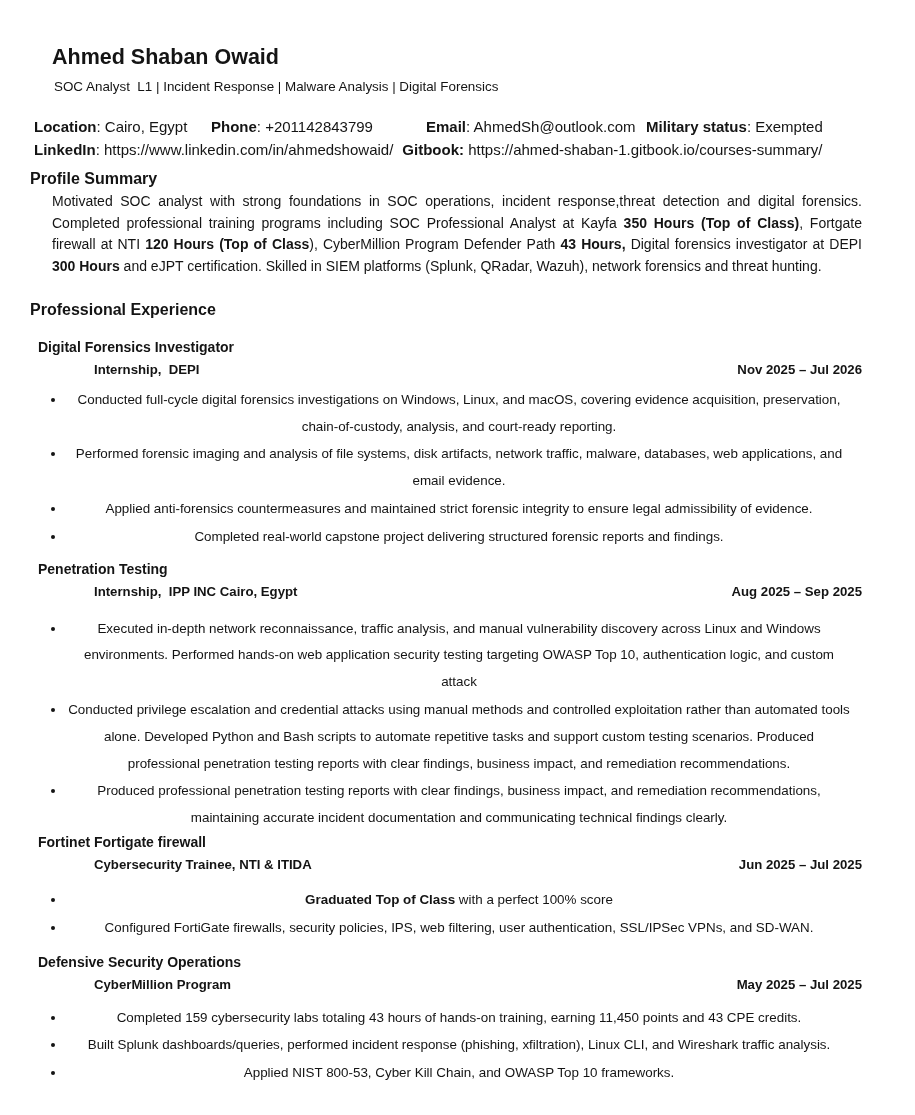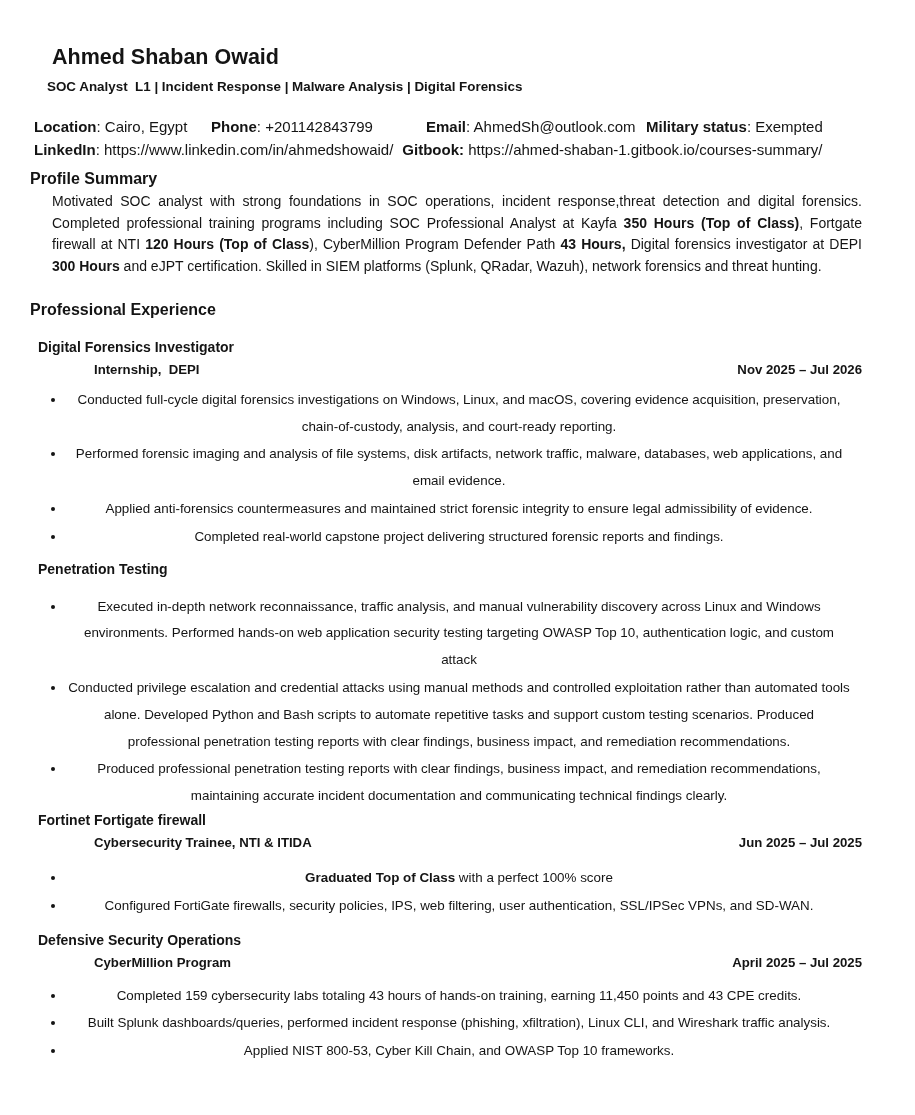"SOC Analyst L1 | Incident" .subtitle { font-weight: bold -> normal; margin: 0 0 20px 17px -> 0 0 20px 24px }
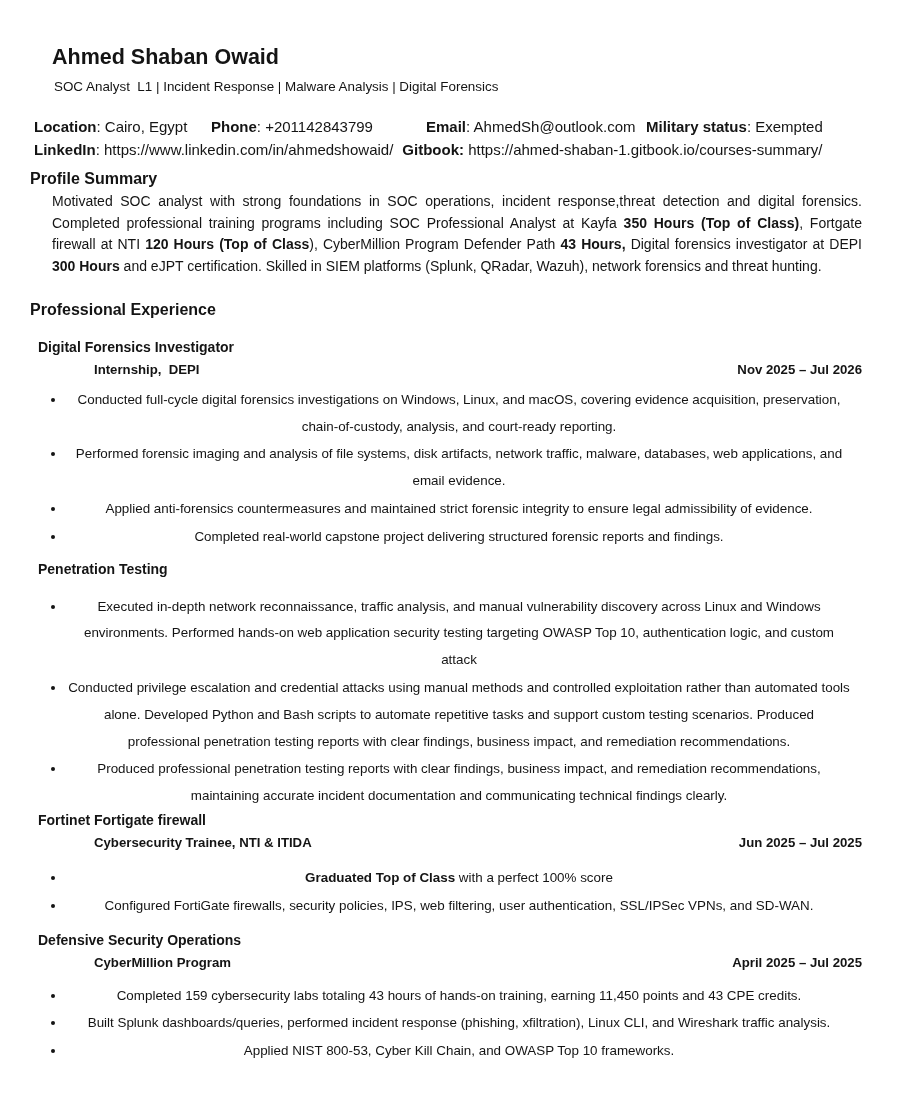"Internship, IPP INC Cairo, Egypt" div.job-meta { html: none -> <div> <span>Internship, IPP INC Cairo, Egypt</span> <span>Aug 2025 – Sep 2025</span> </div> }
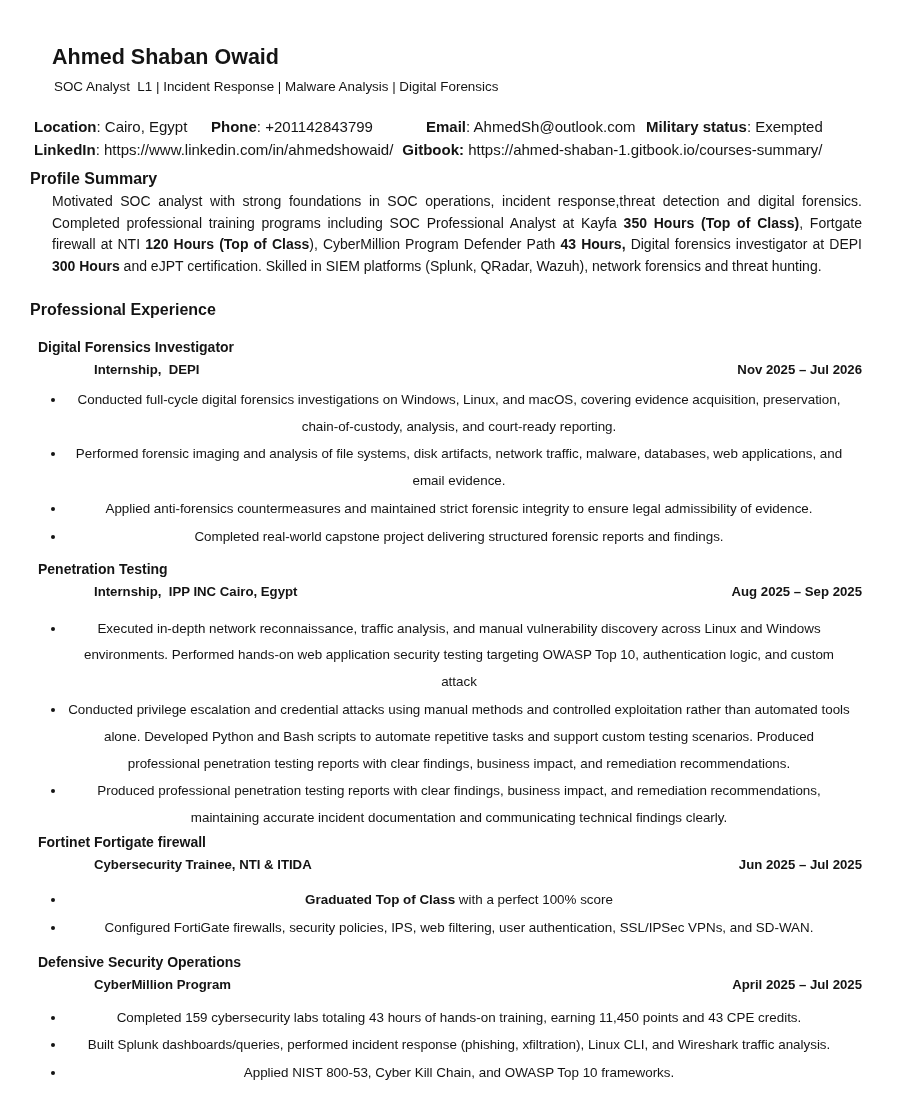"April 2025 – Jul 2025" span.job-dates { text: April -> May }
